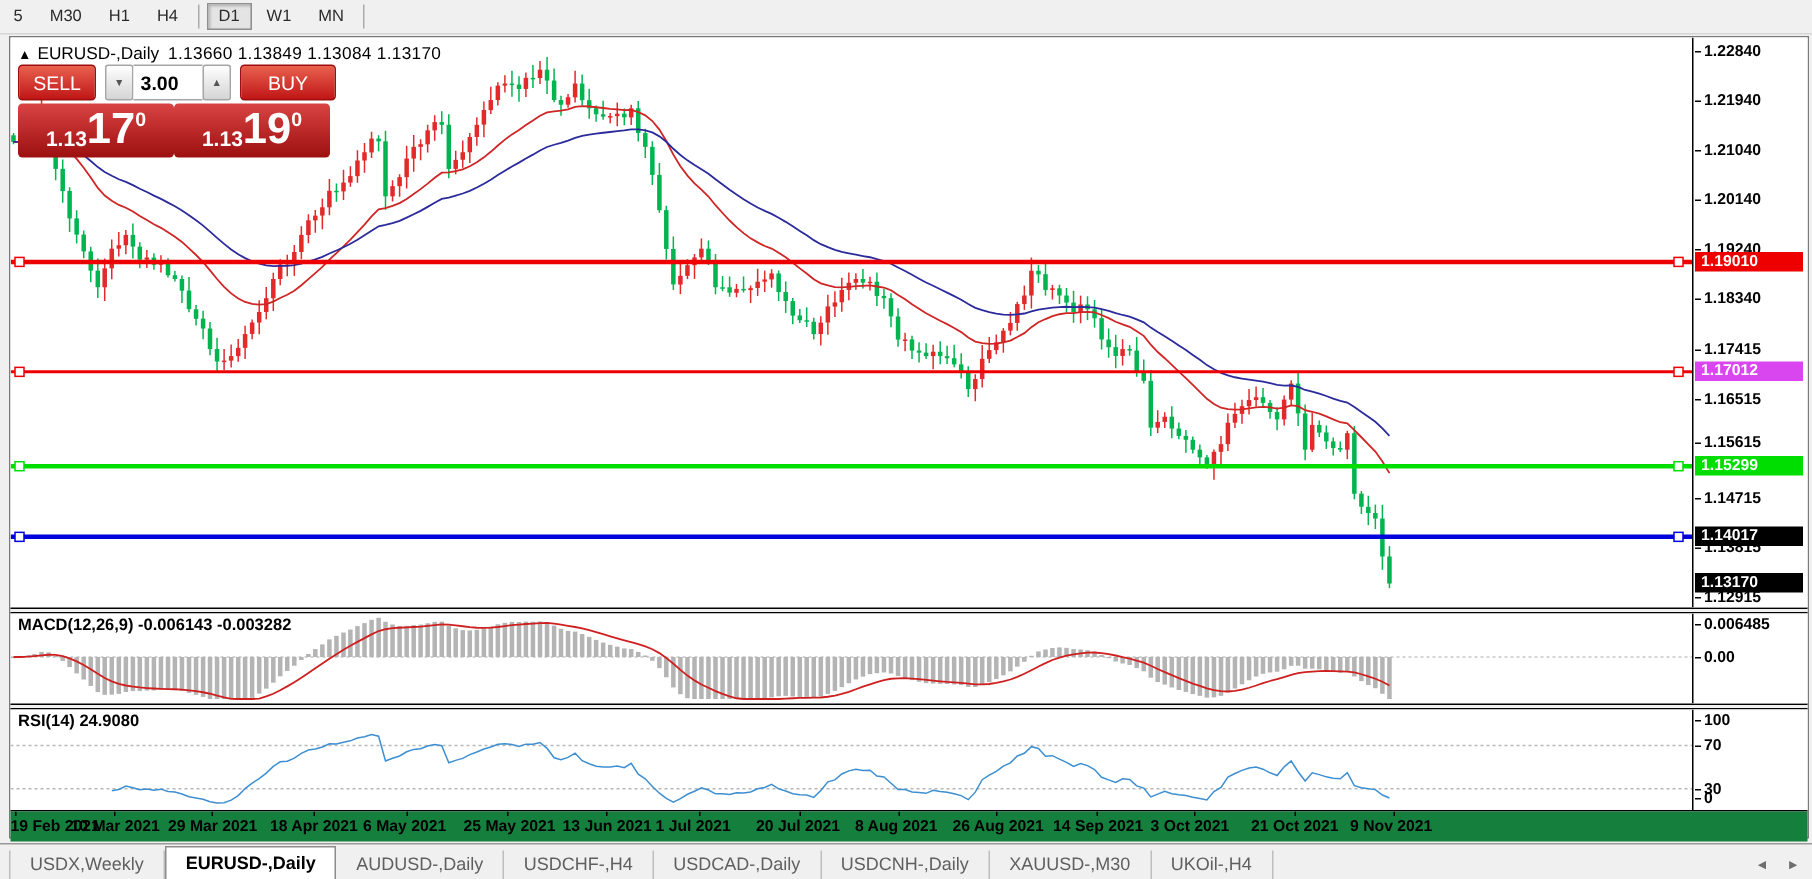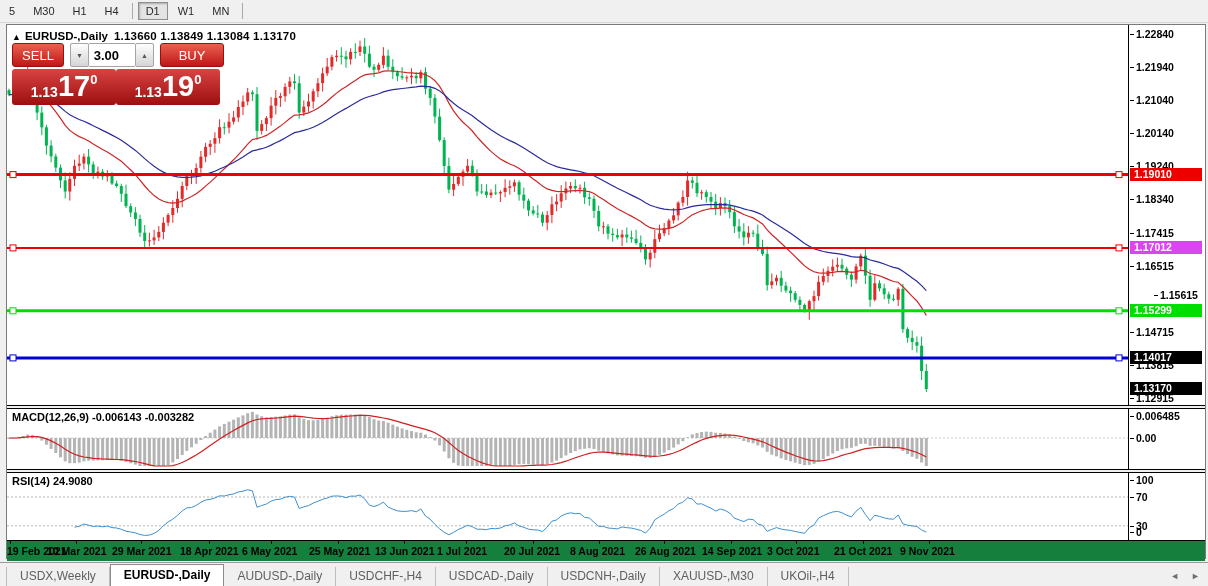"▲ EURUSD-,Daily 1.13660 1.13849 1.13084" .chartHeader { font-weight: 700 -> 400 }
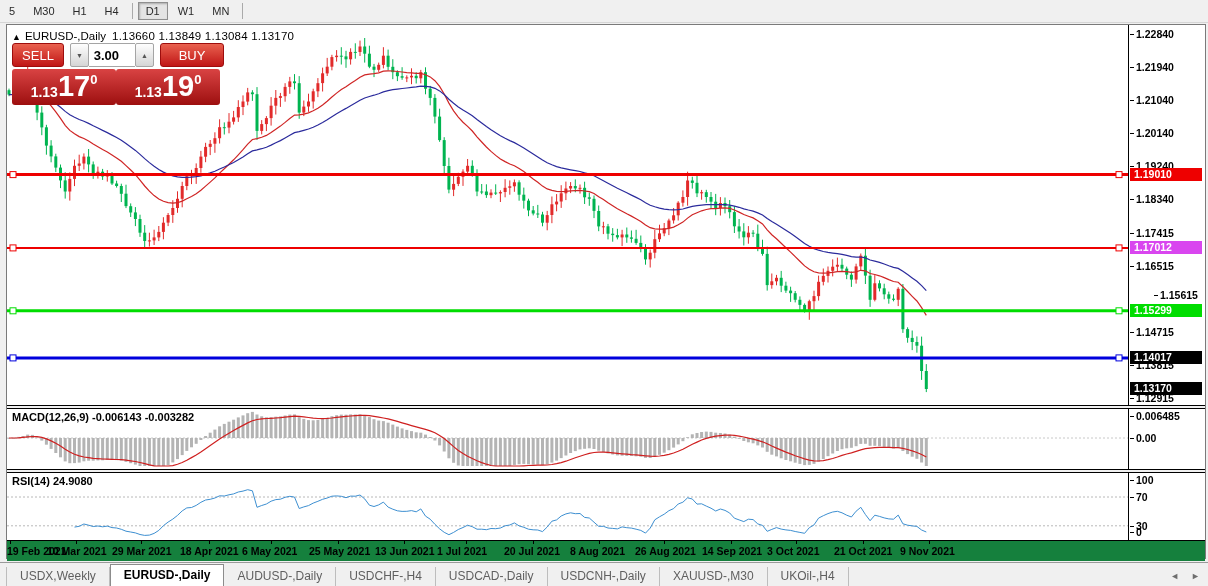"1.15615" div.tick { margin-left: 24px -> none }
